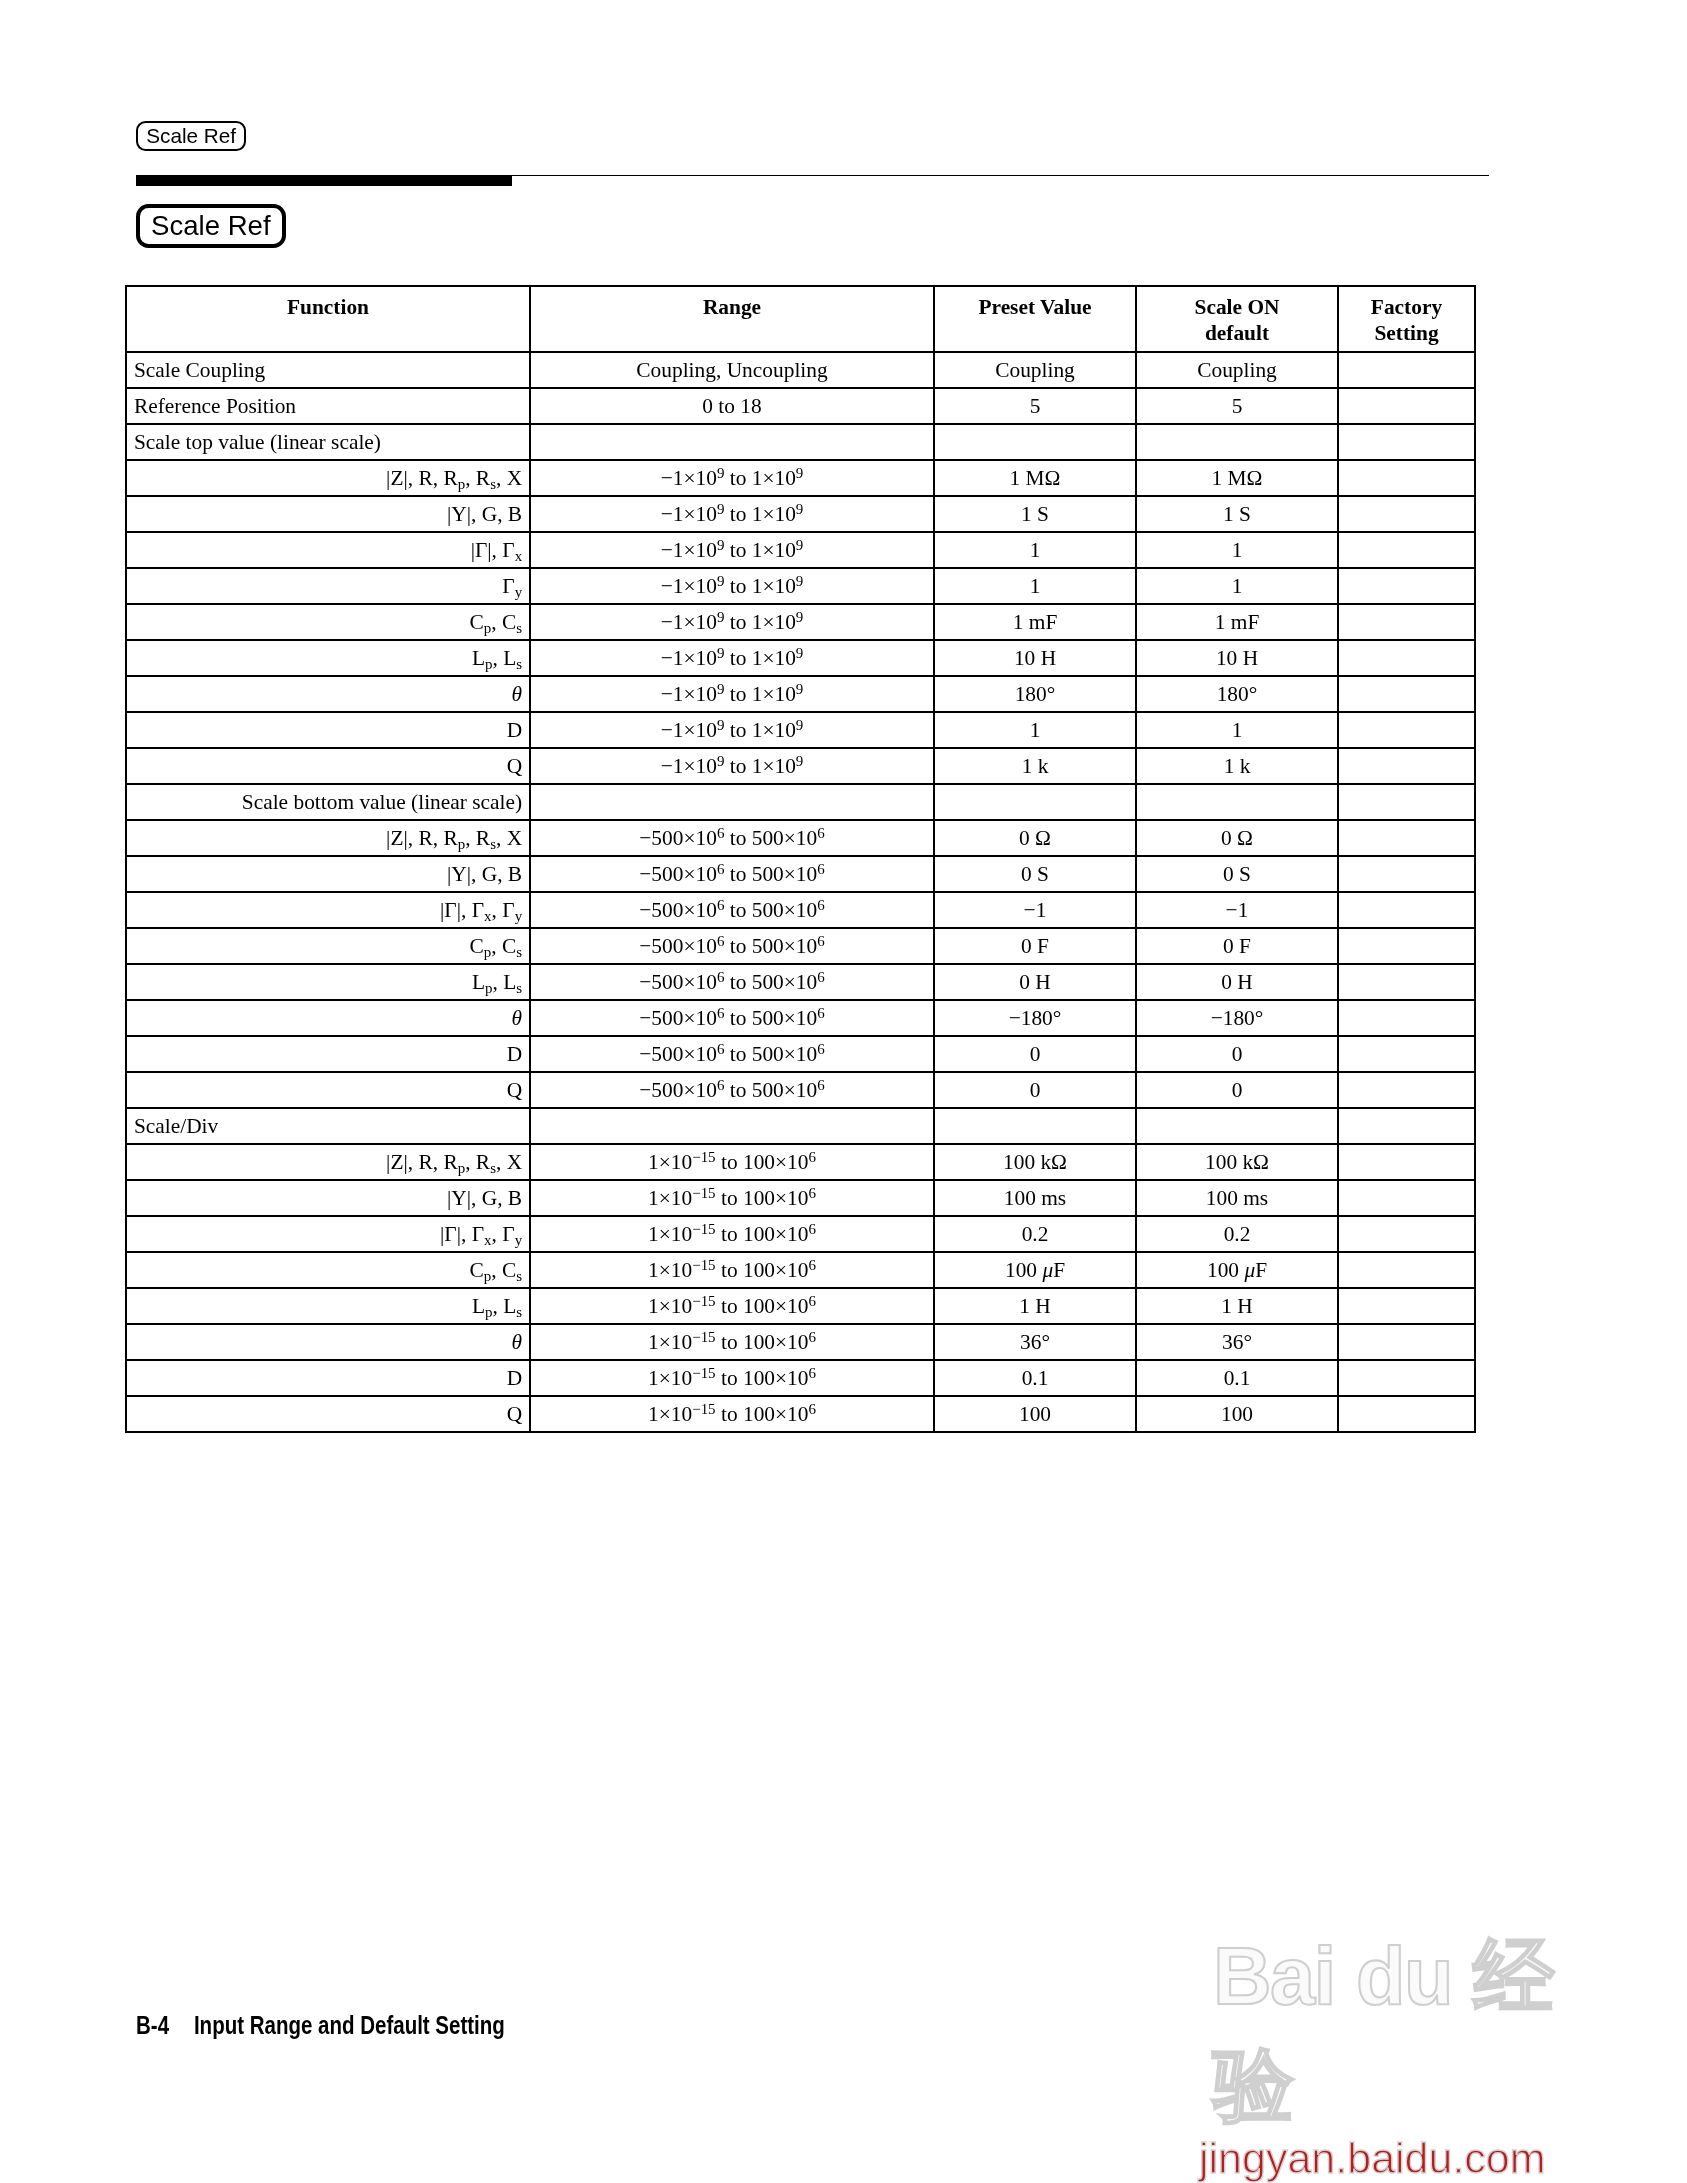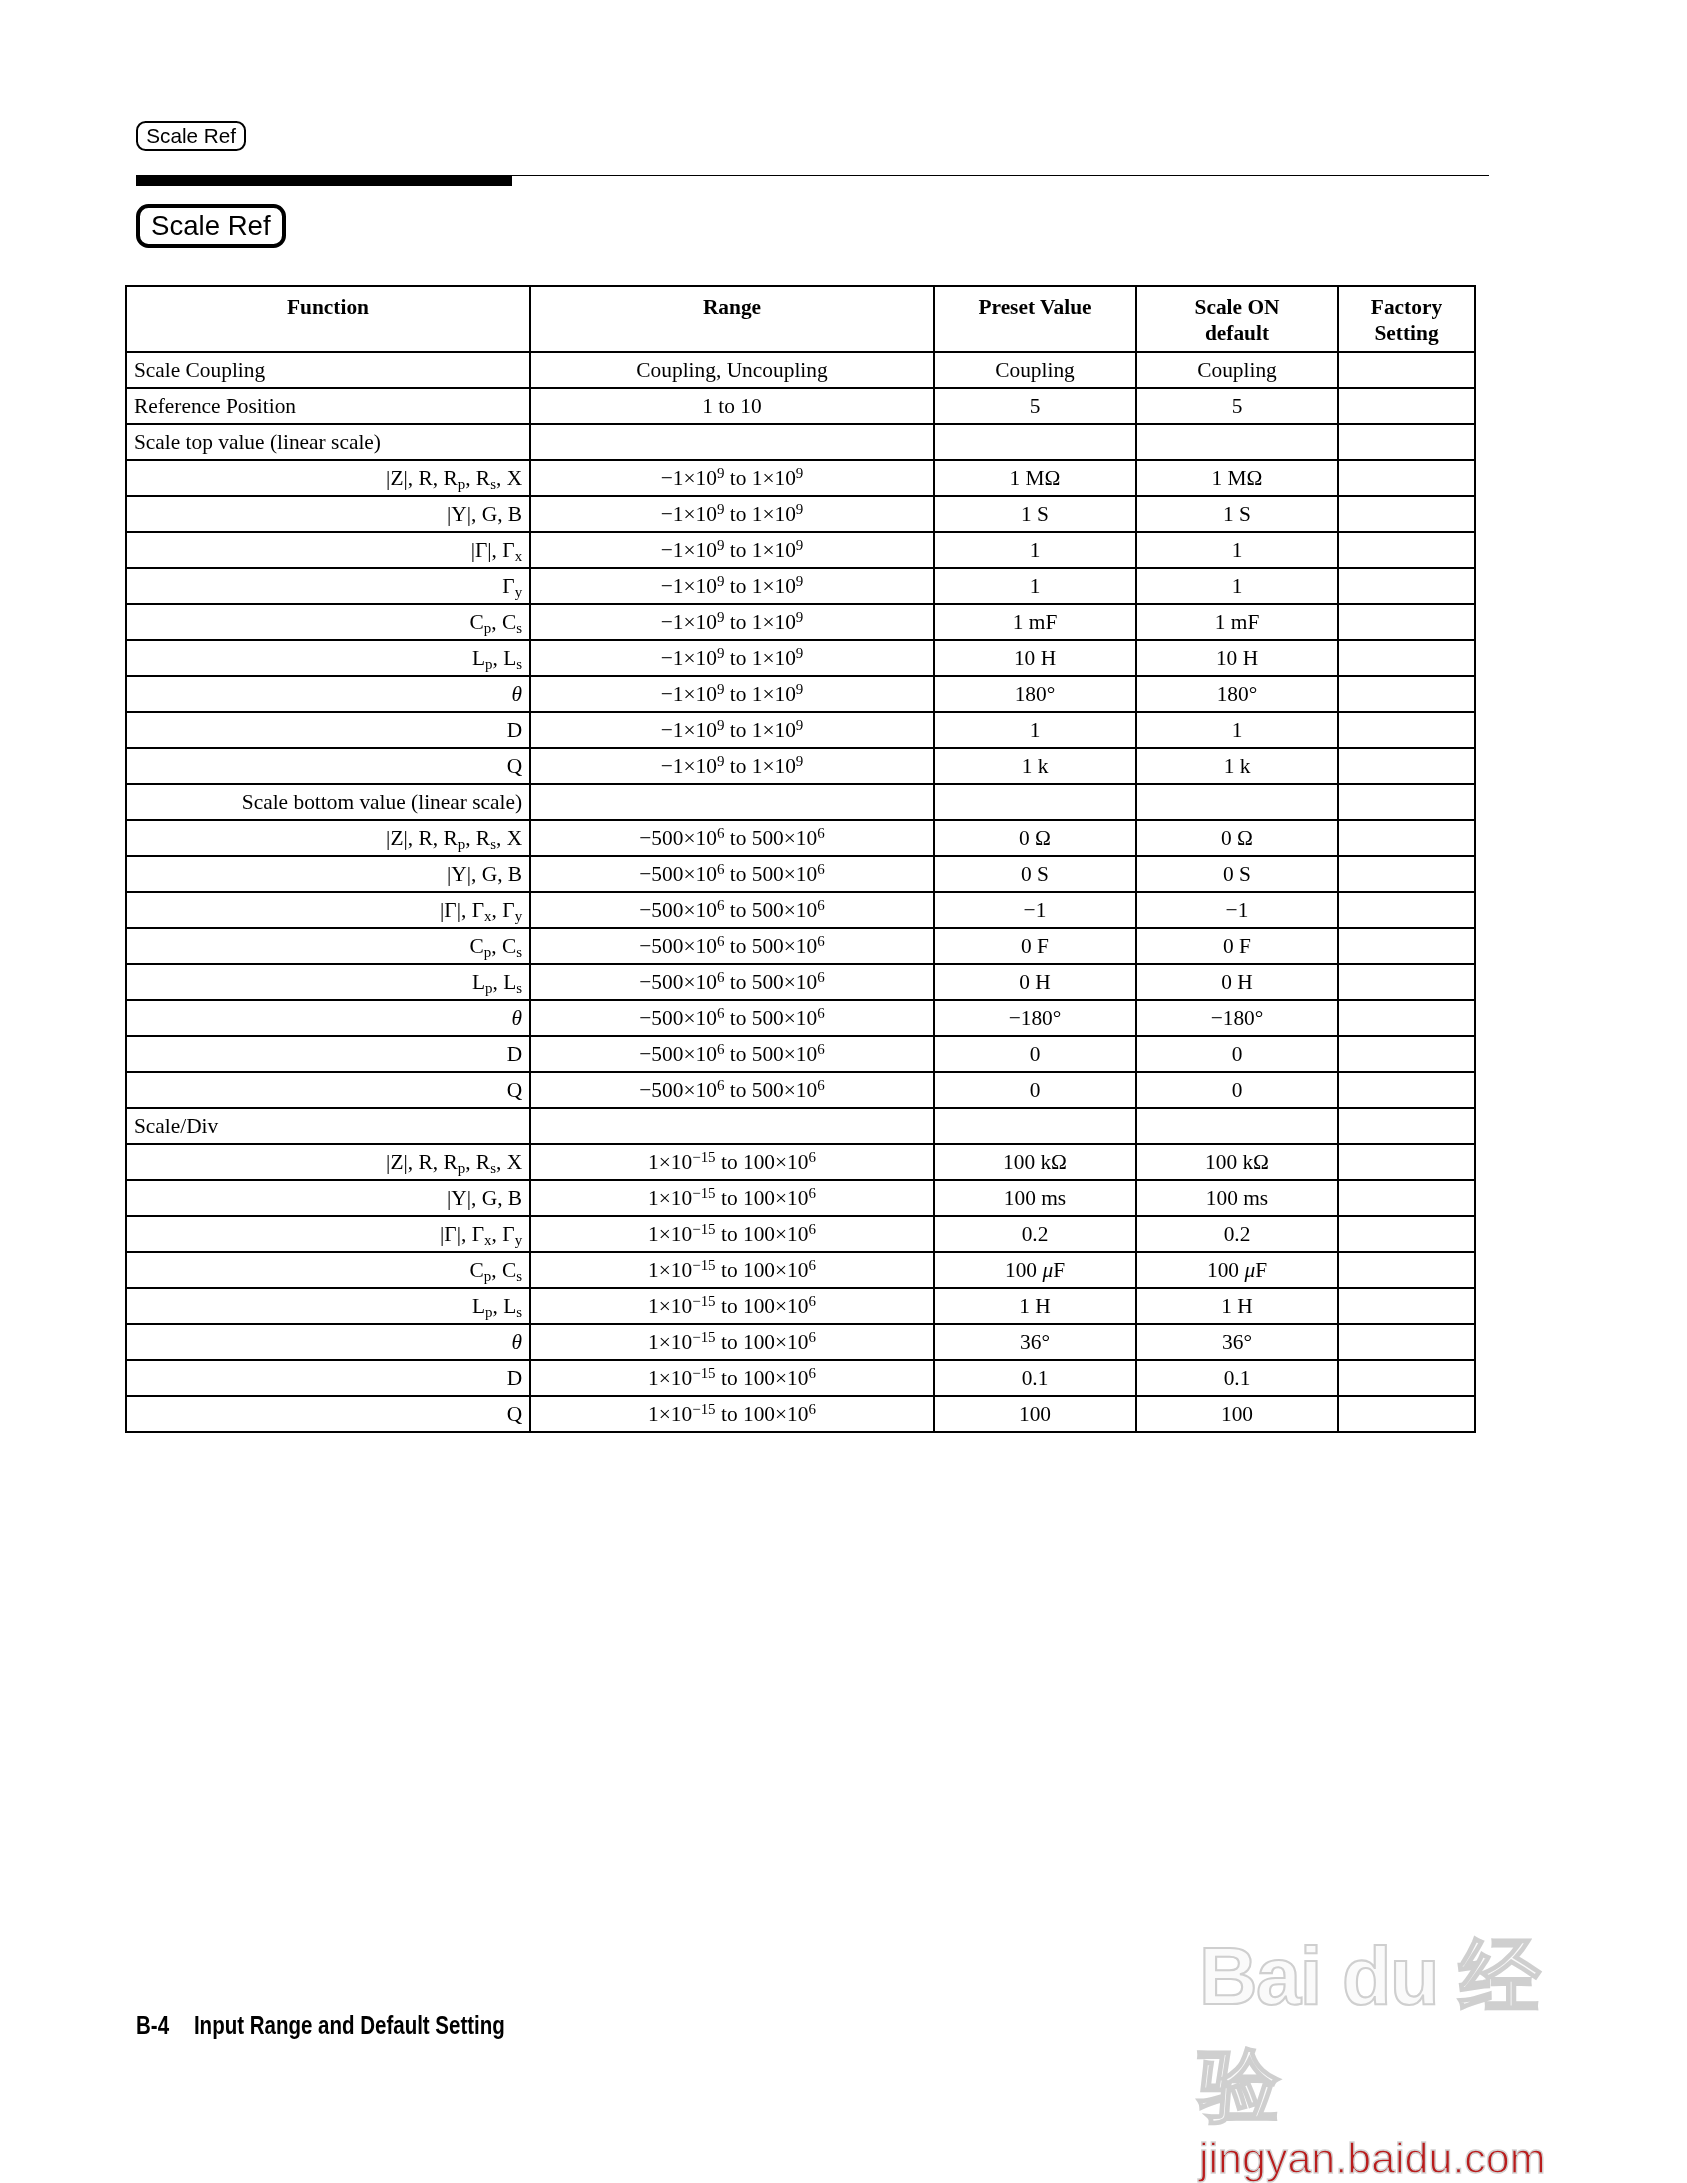"1 to 10" td.center { text: 1 to 10 -> 0 to 18 }
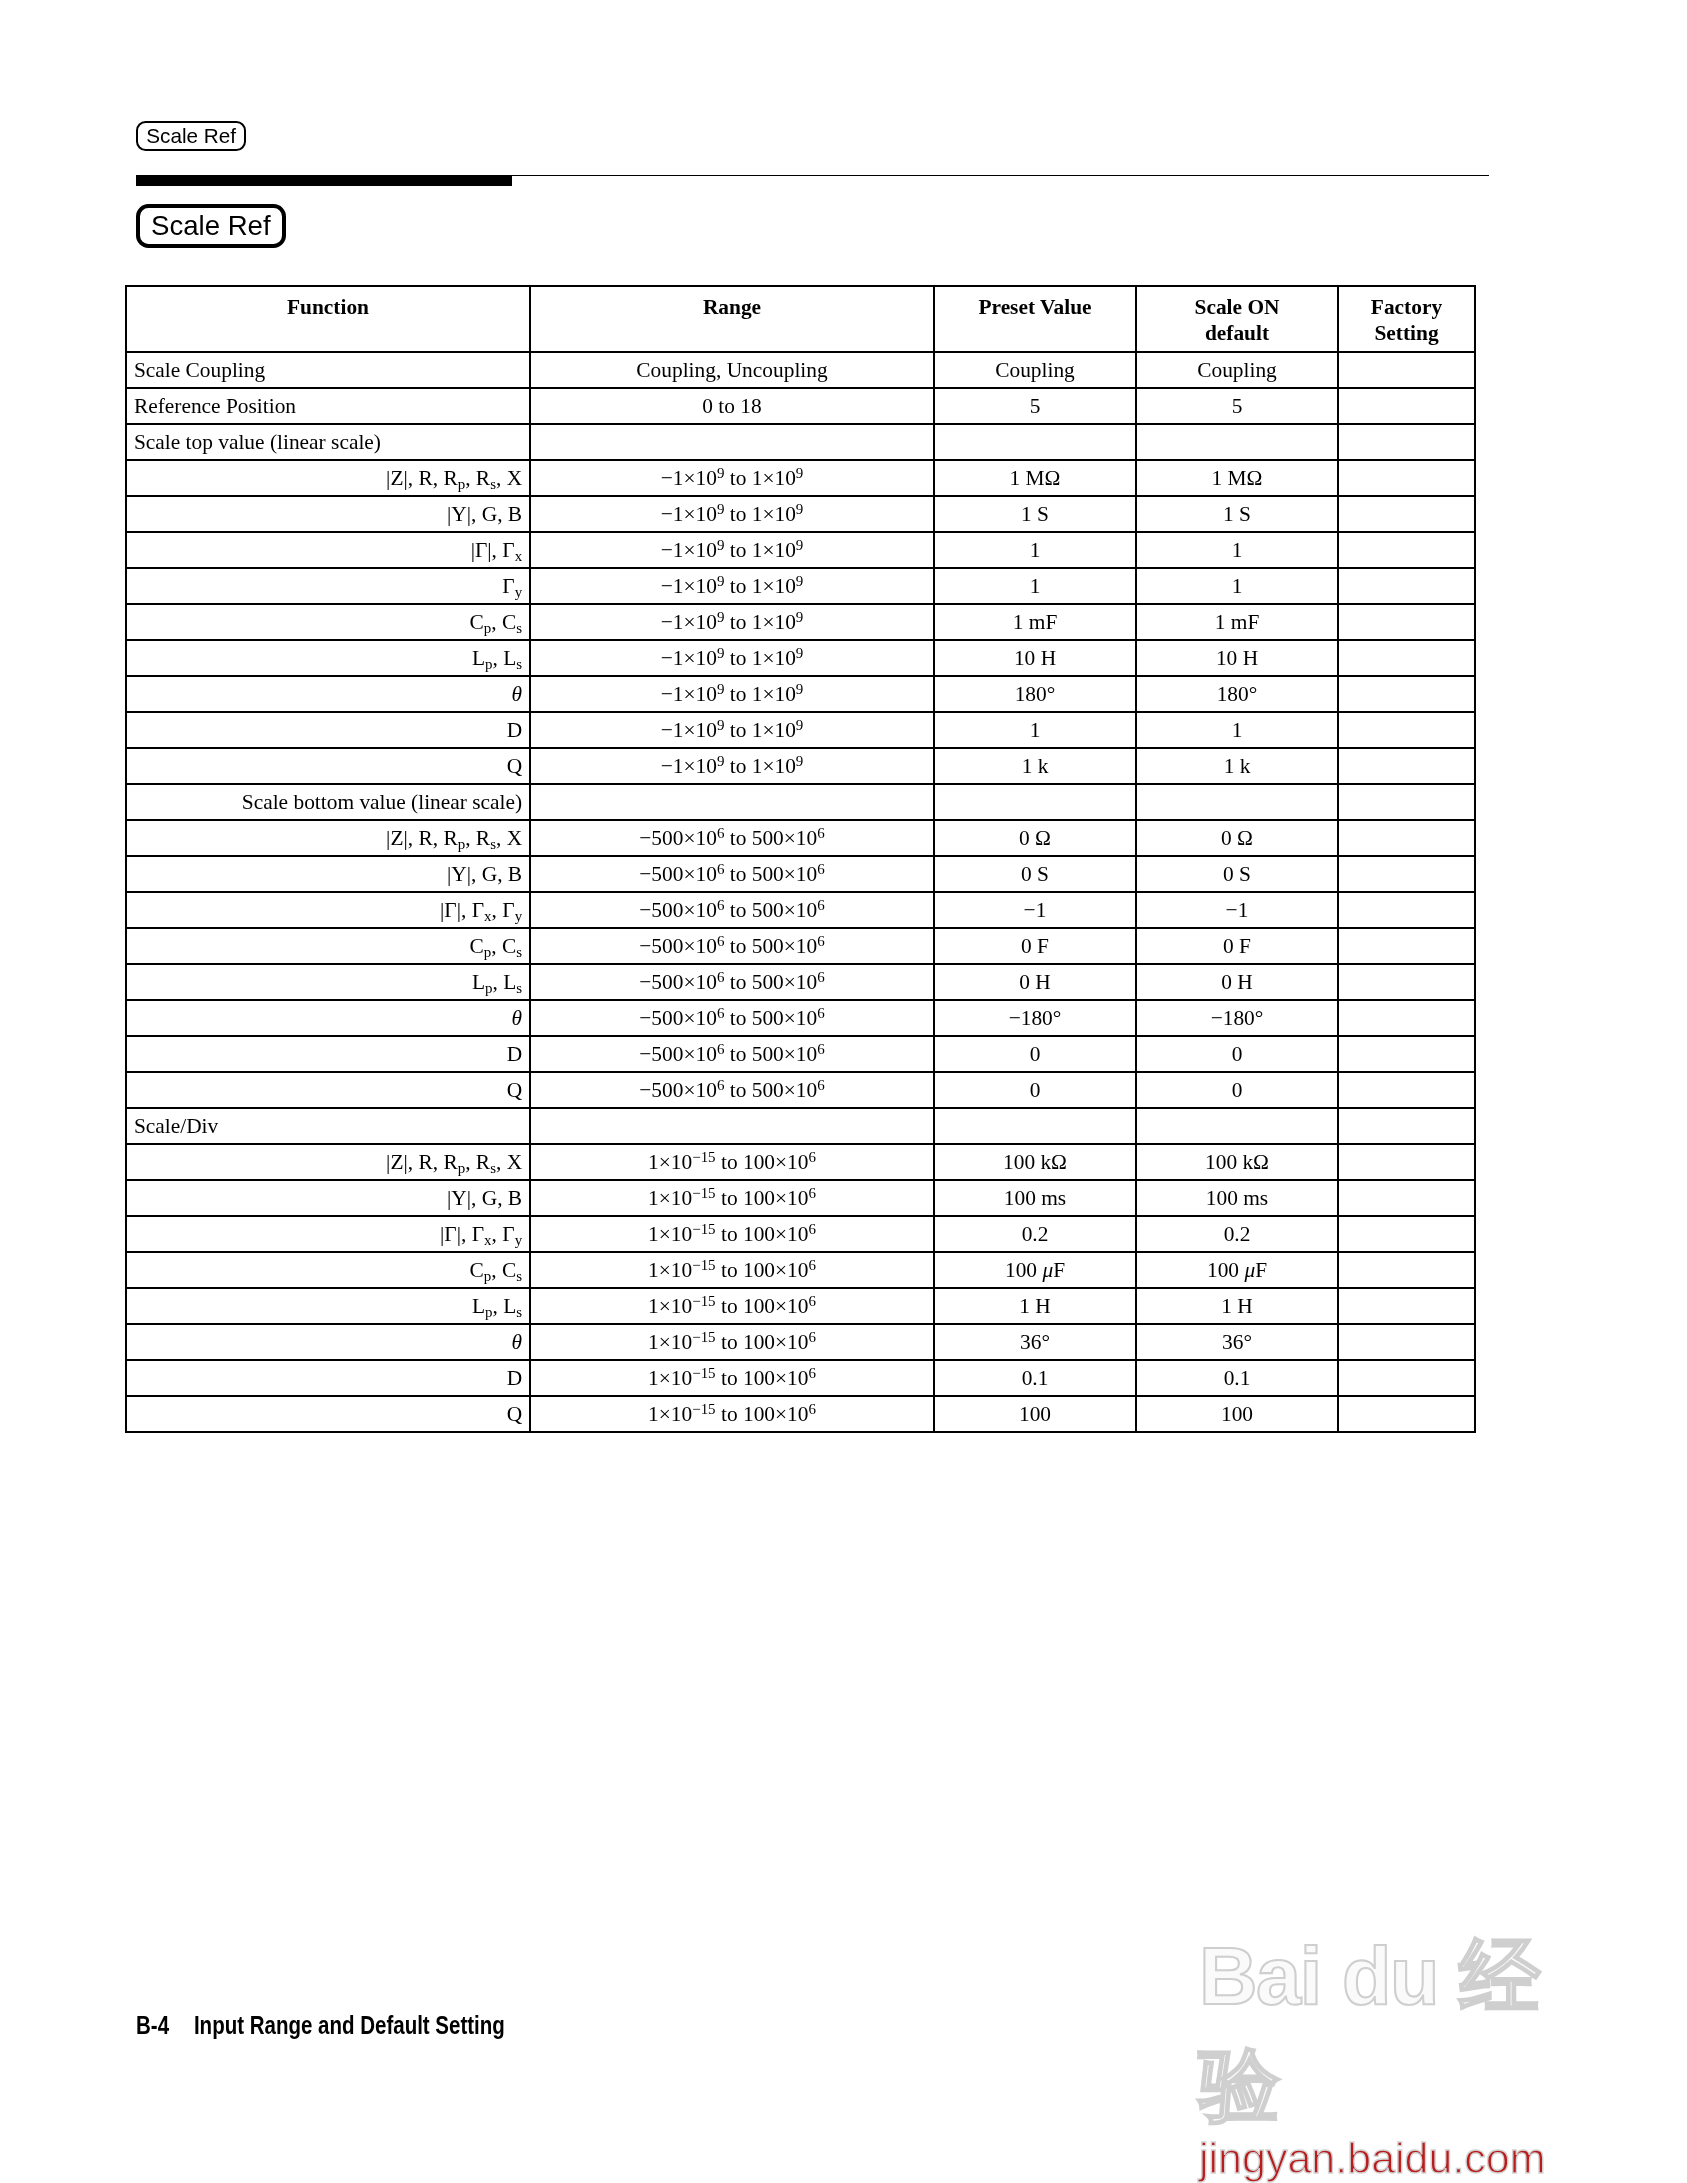"Bai du 经验" .wm-main { margin-left: none -> 14px }
